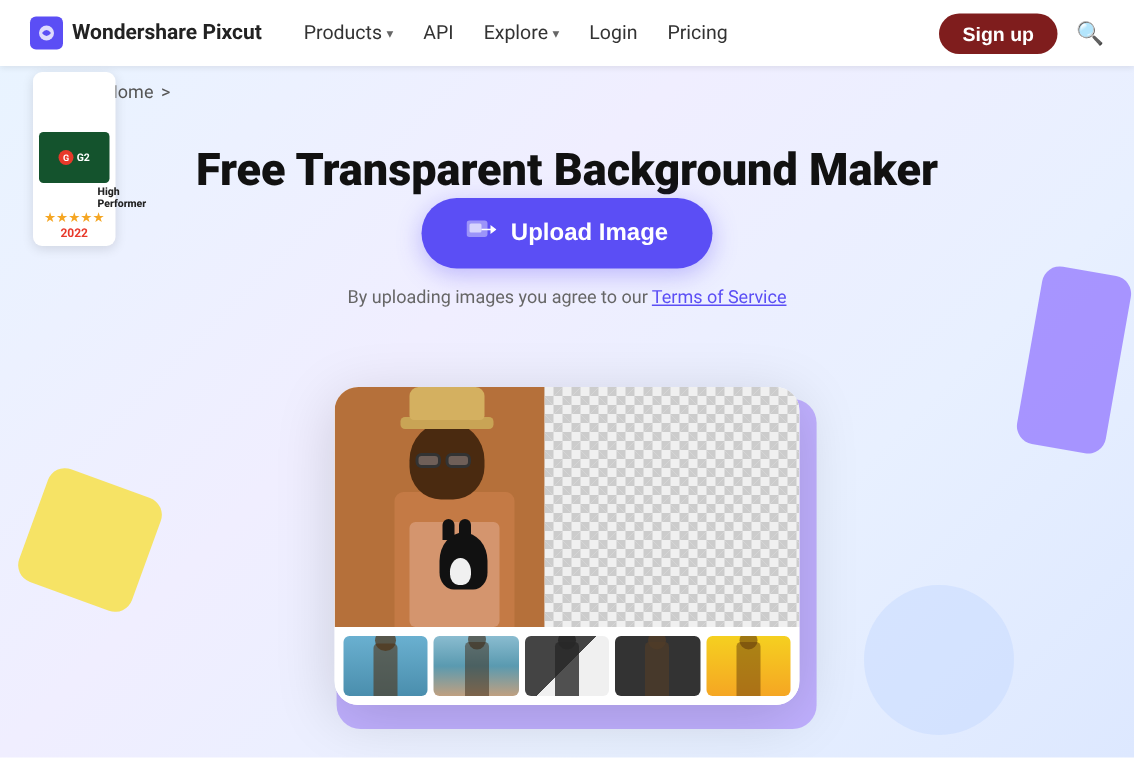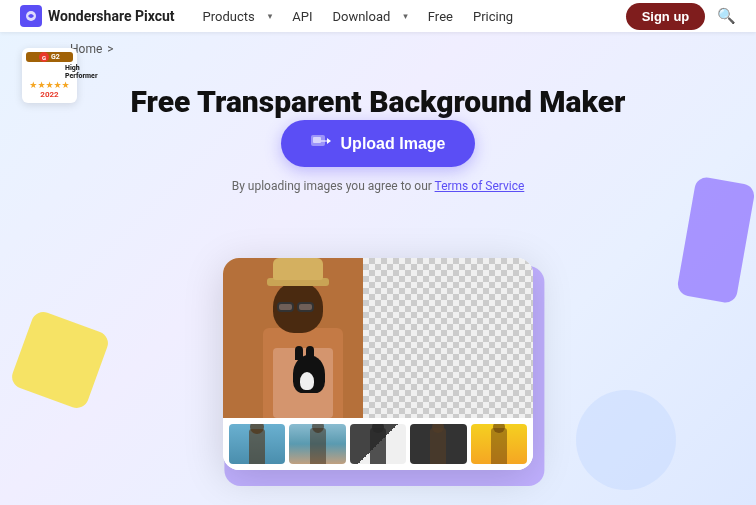"Wondershare Pixcut" .navbar { height: 32px -> 44px }
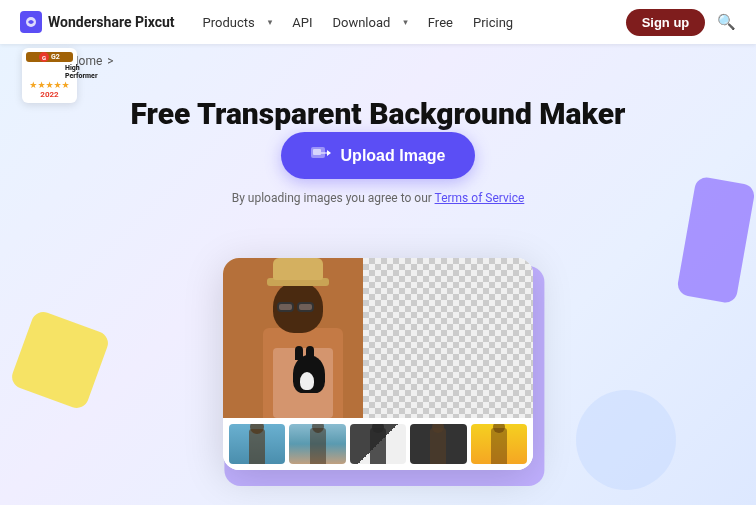"Products" .nav-link { gap: 13px -> 3px }
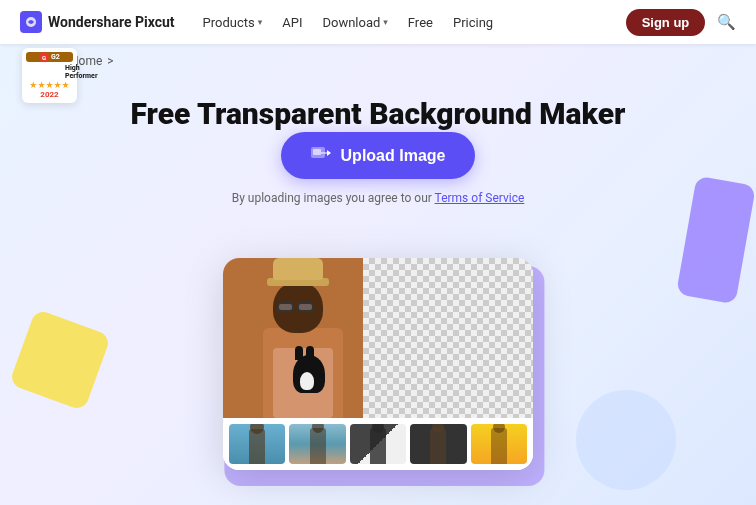"Download" span { text: Download -> Explore }
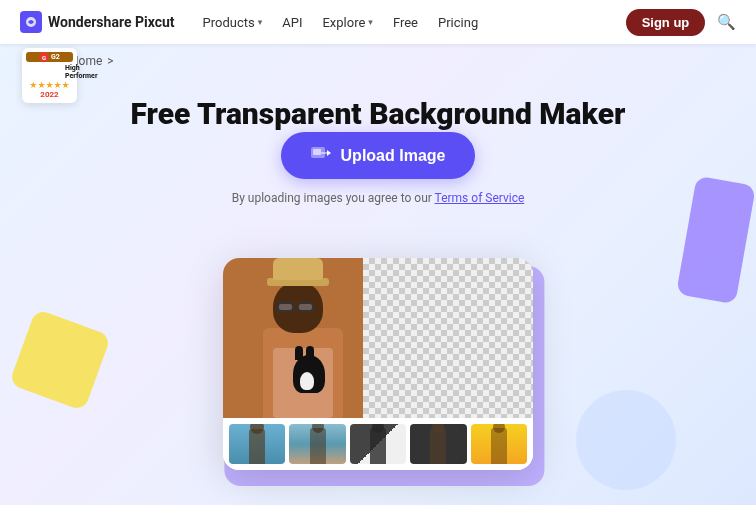"Free" span { text: Free -> Login }
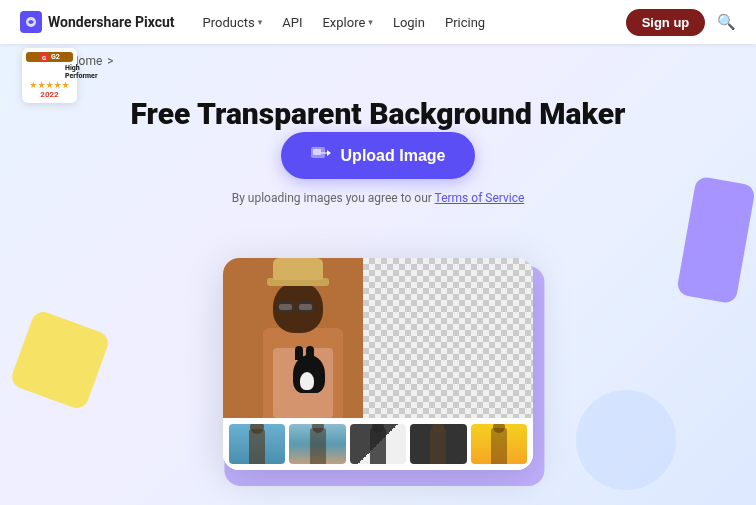"G2" .badge-top { background: #a16207 -> #14532d; margin-top: none -> 36px; padding: 0 3px -> 12px 3px }
